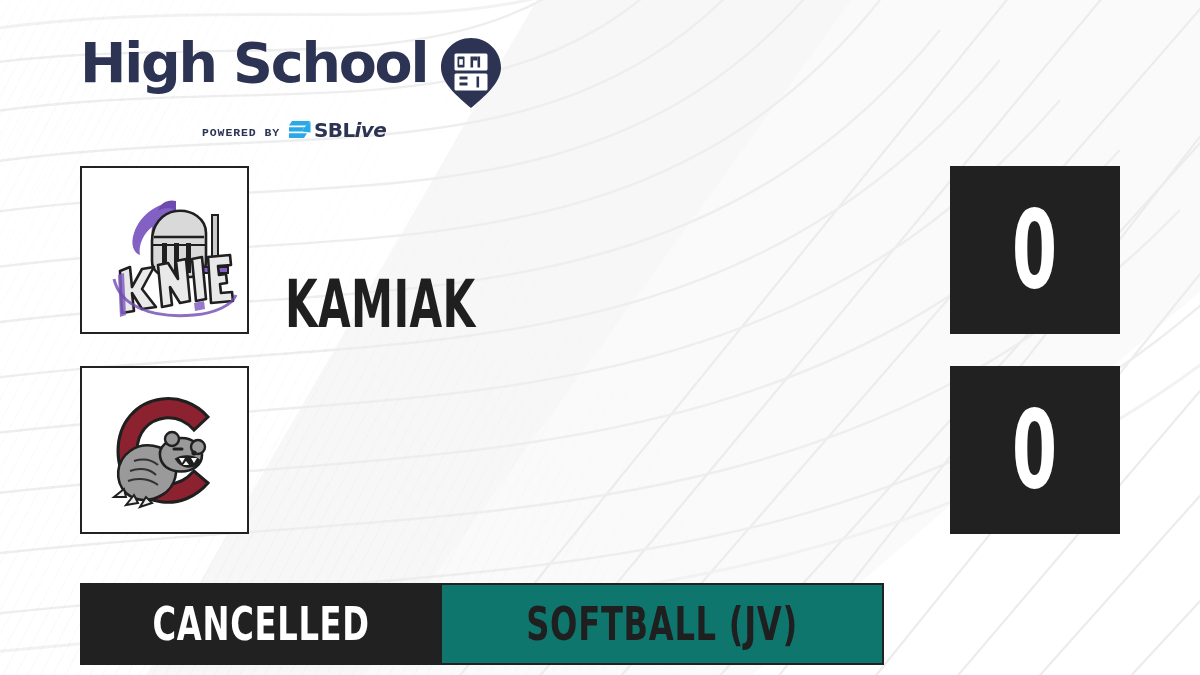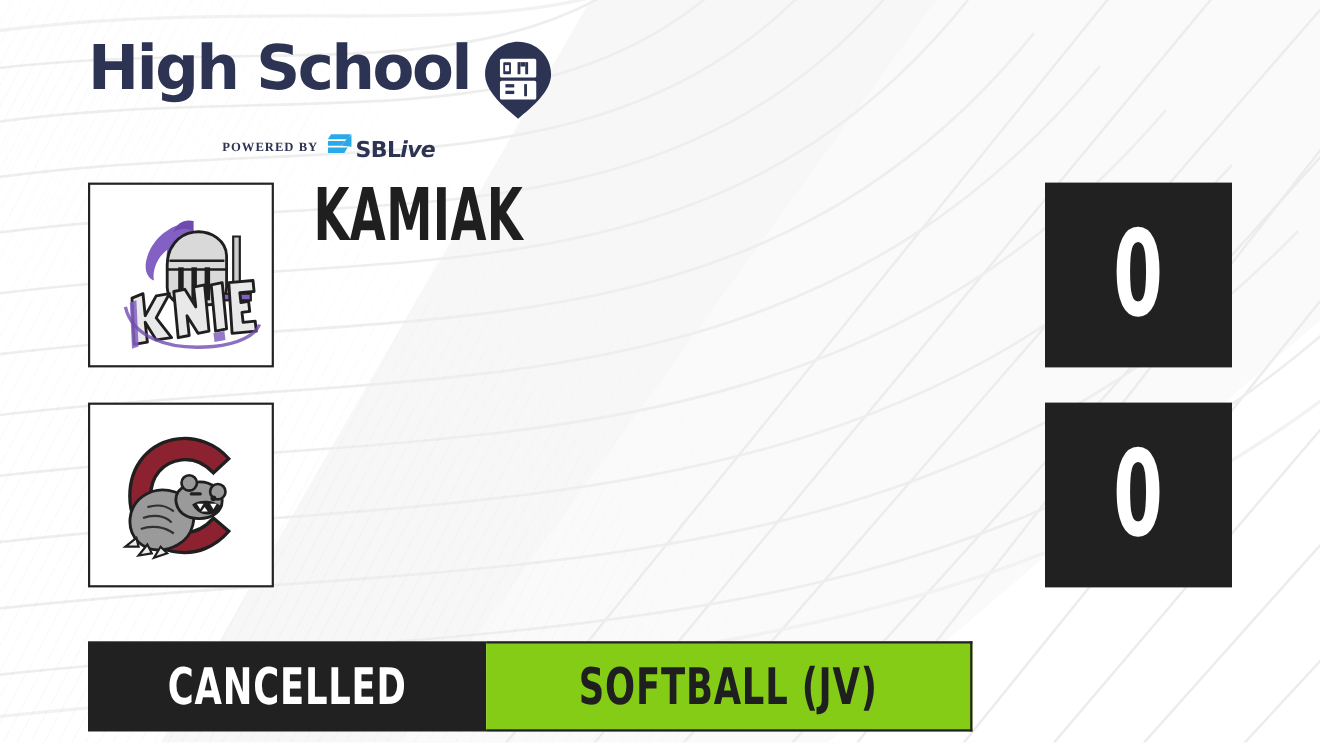"POWERED BY" .powered-label { font-family: Liberation Serif, serif -> Liberation Mono, monospace }
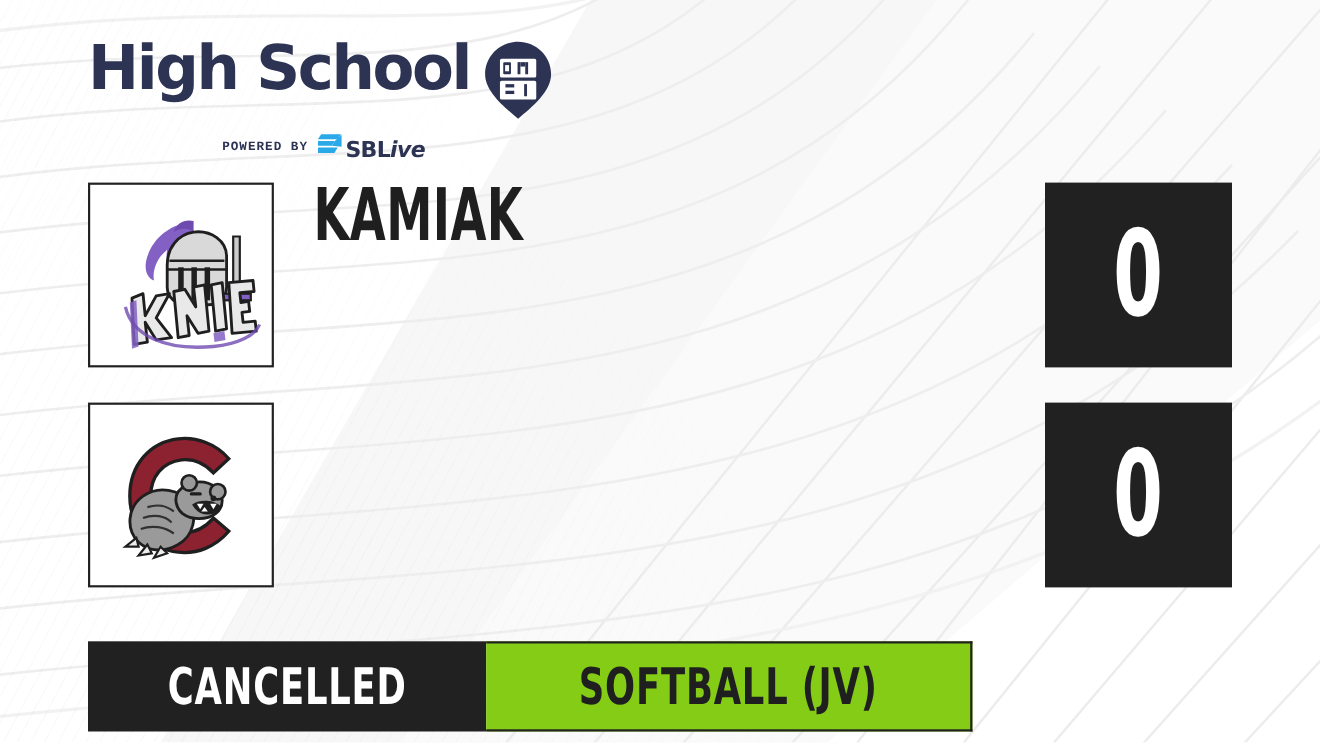"SBLive" .sblive { align-items: flex-end -> flex-start }
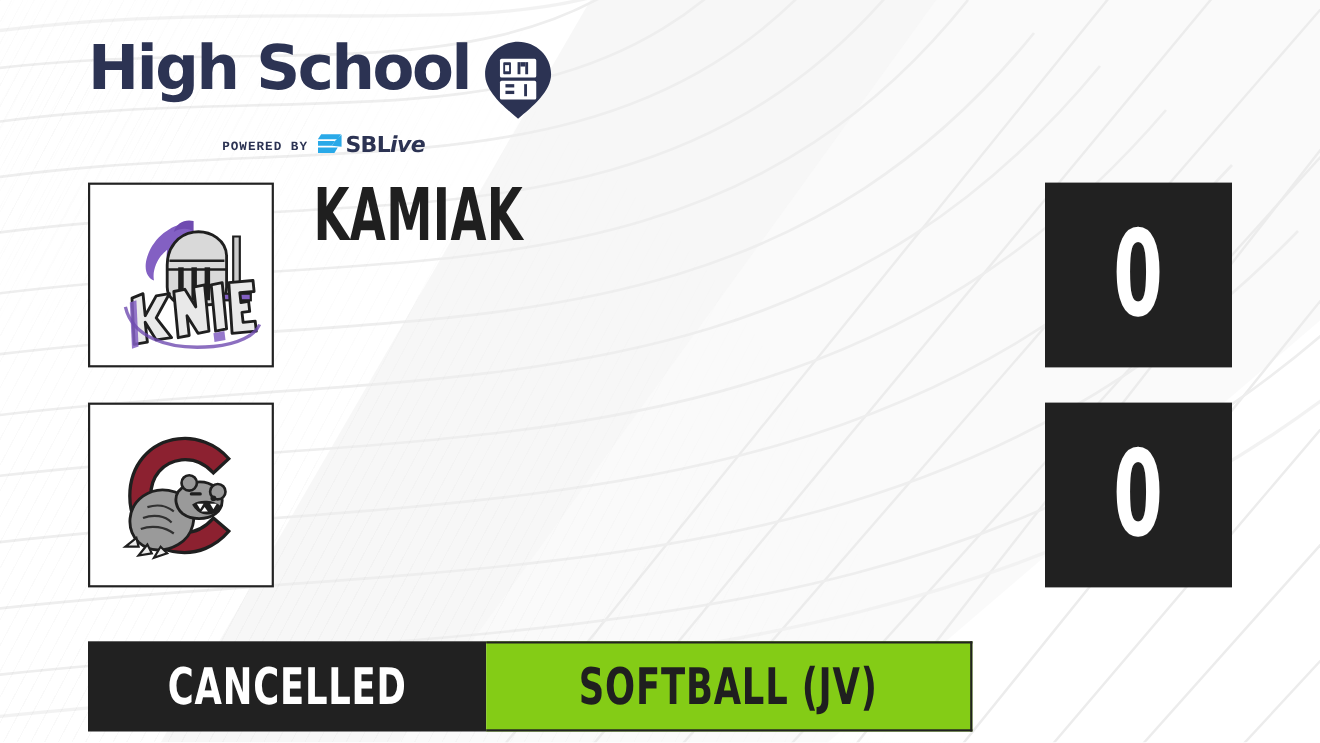"KAMIAK" .team-text { justify-content: flex-start -> flex-end }
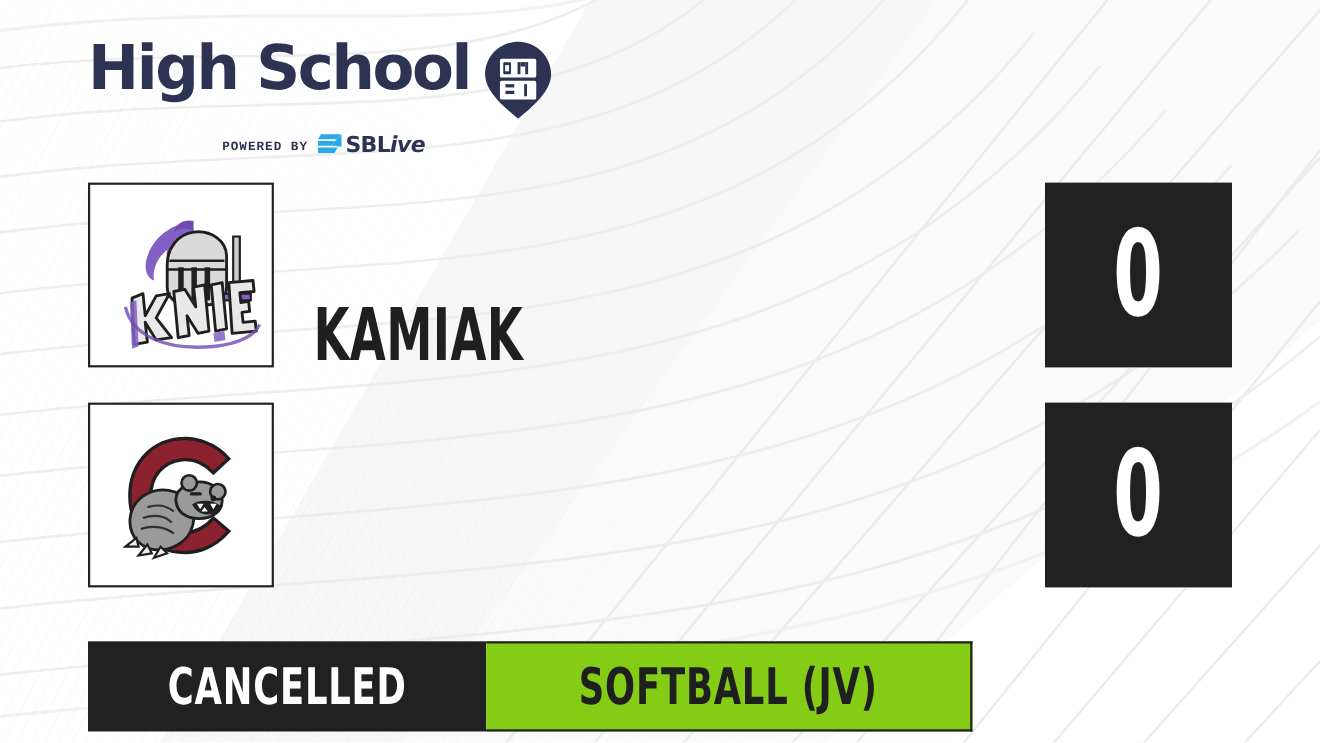"SOFTBALL (JV)" .sport-chip { background: #84cc16 -> #0f766e }
